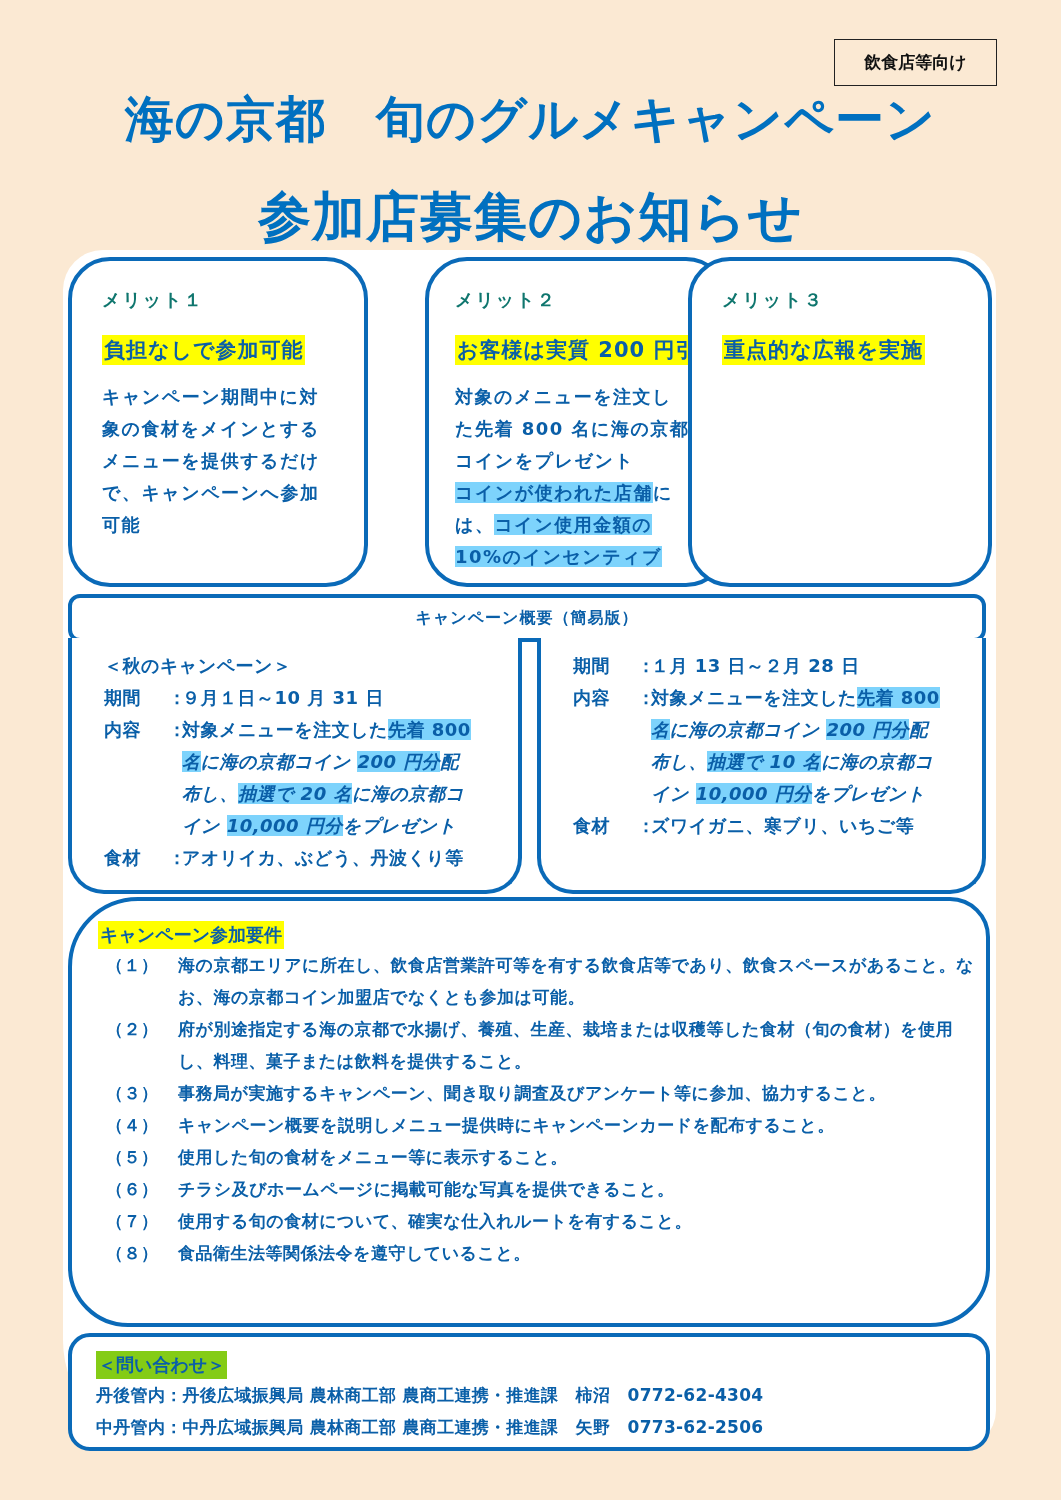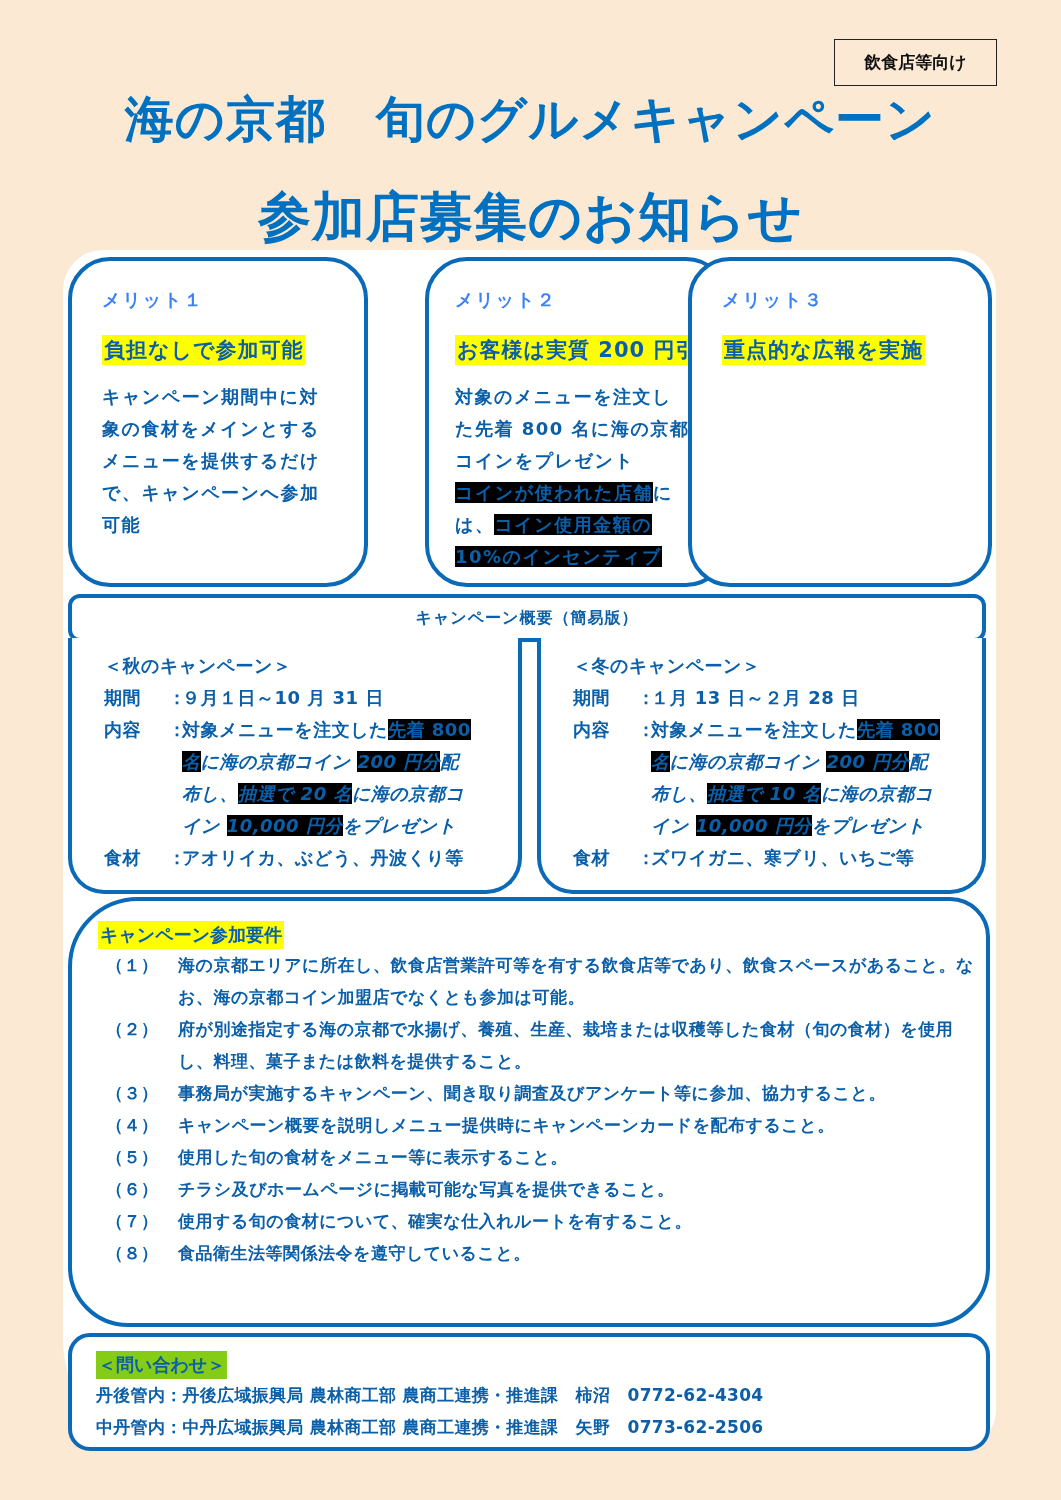"メリット１" .merit .label { color: #3b82f6 -> #0f766e }
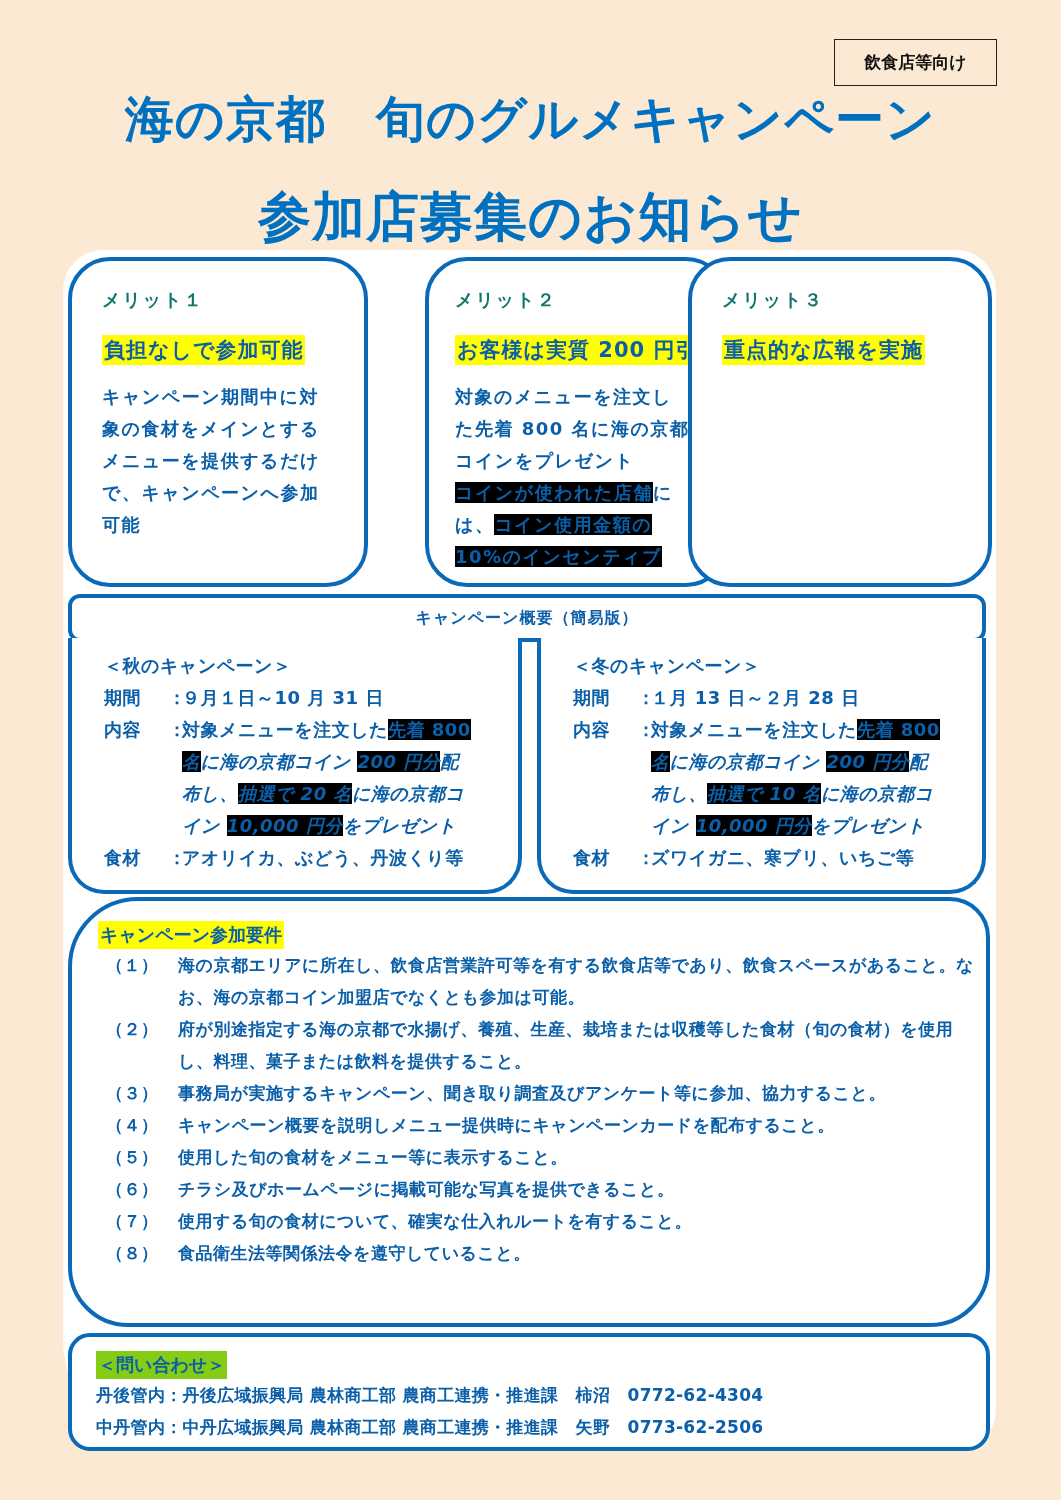"コインが使われた店舗" .hl { background: #000000 -> #7dd3fc }
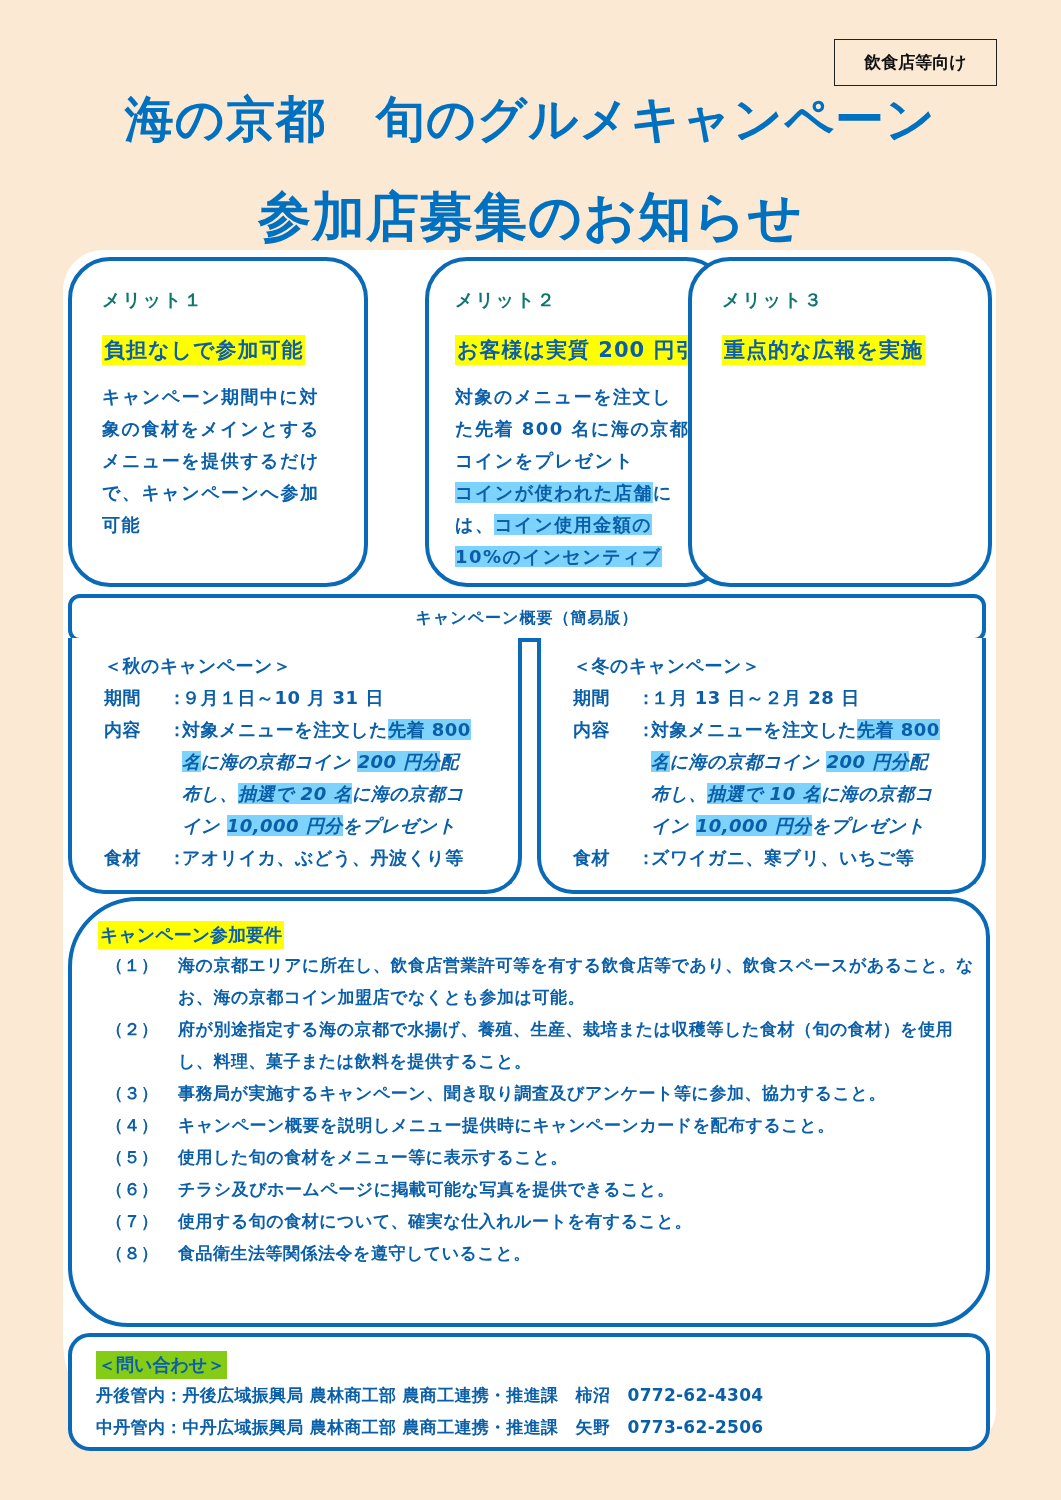"＜冬のキャンペーン＞" div { html: <div>＜冬のキャンペーン＞</div> -> none }
